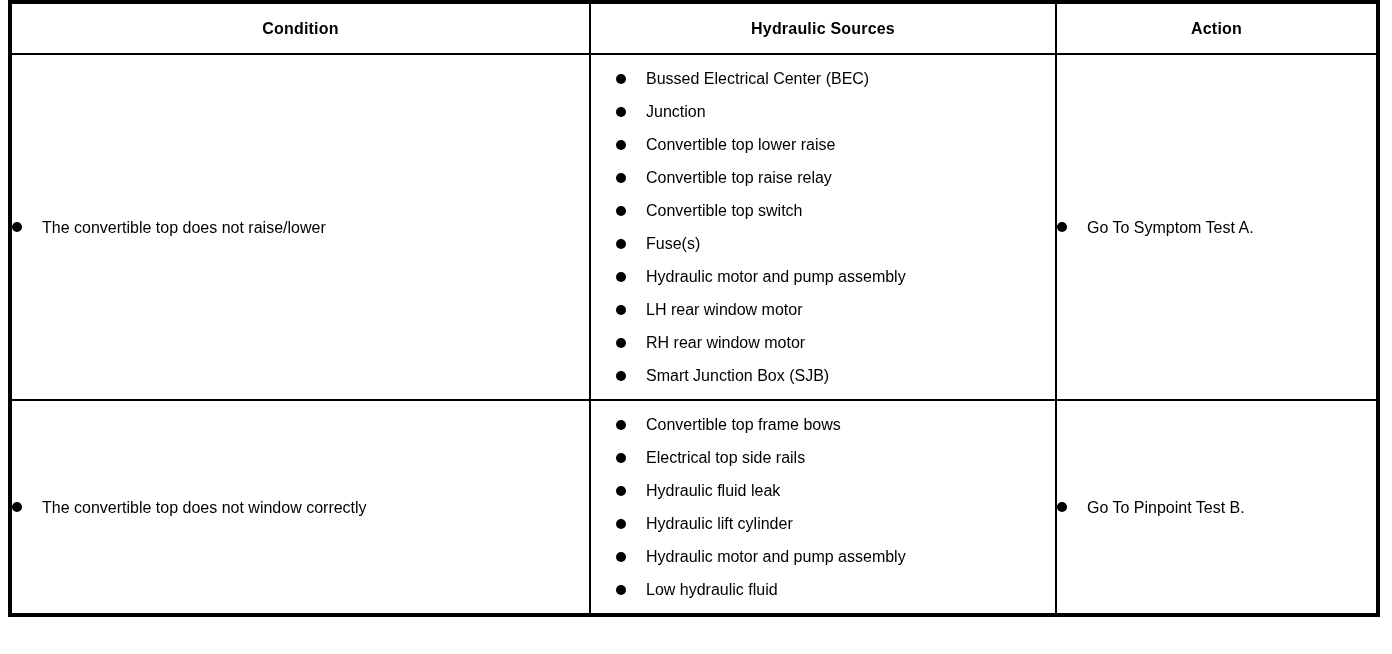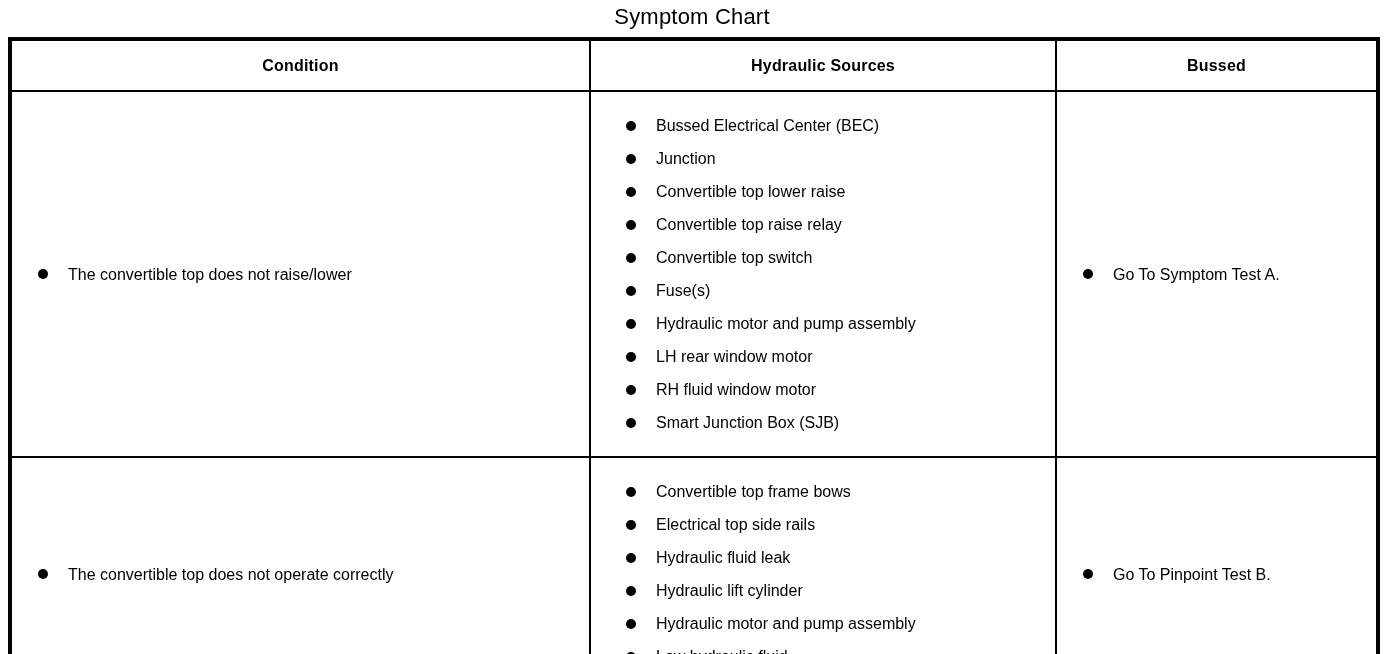"Symptom Chart" div.title { html: <div>Symptom Chart</div> -> none }
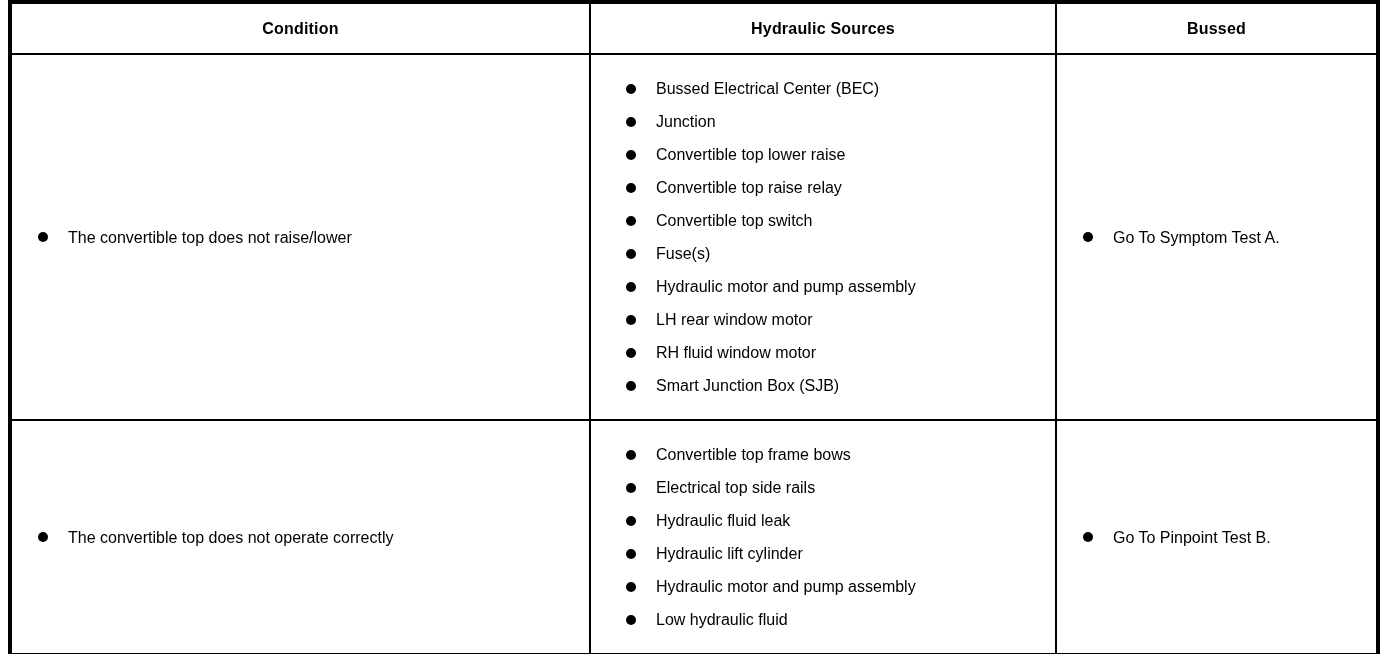"Bussed" th { text: Bussed -> Action }
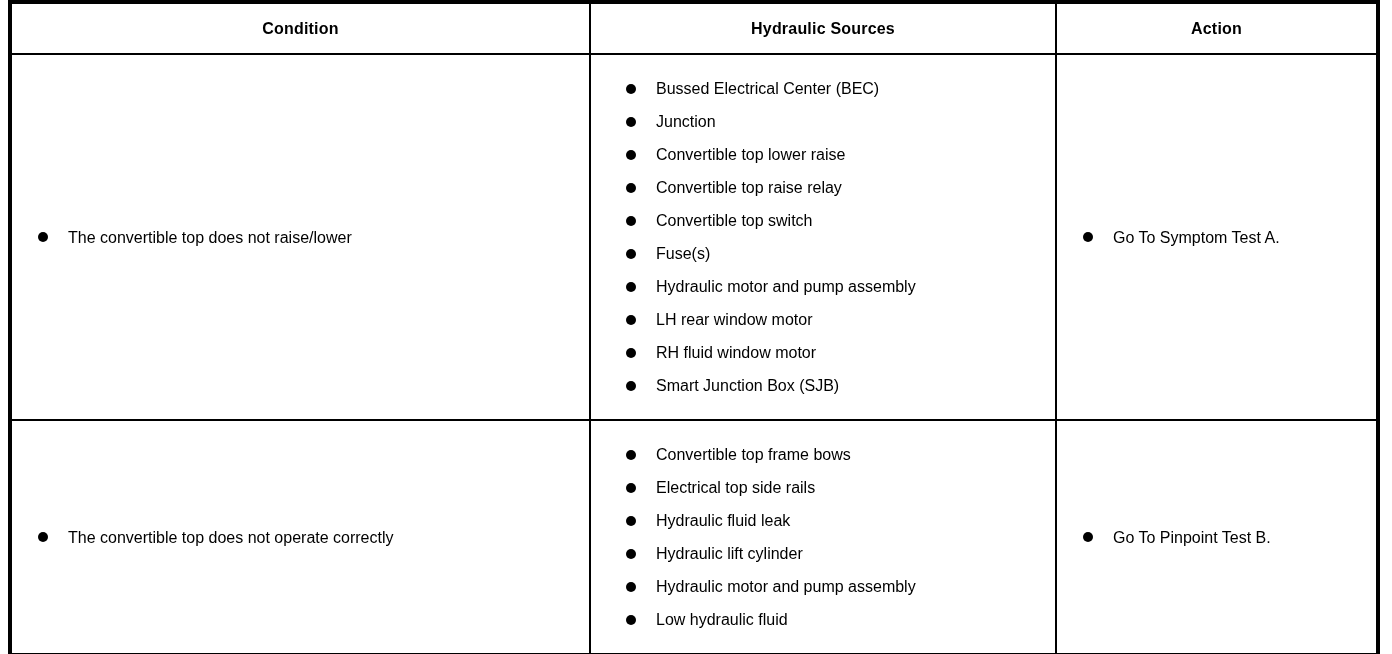"Bussed Electrical Center (BEC)" .sources-list { margin: 11px -> 1px }
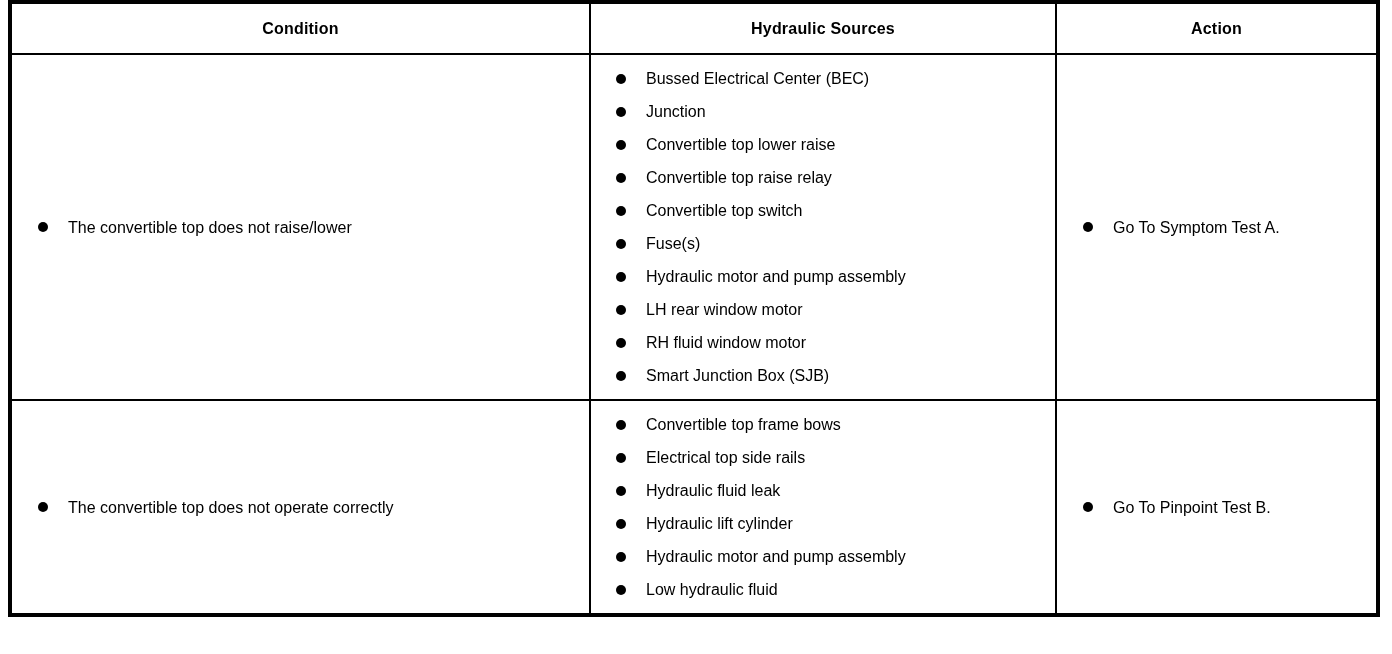"The convertible top does not" .condition-cell .bullet-item, .action-cell .bullet-item { padding-left: 26px -> none }
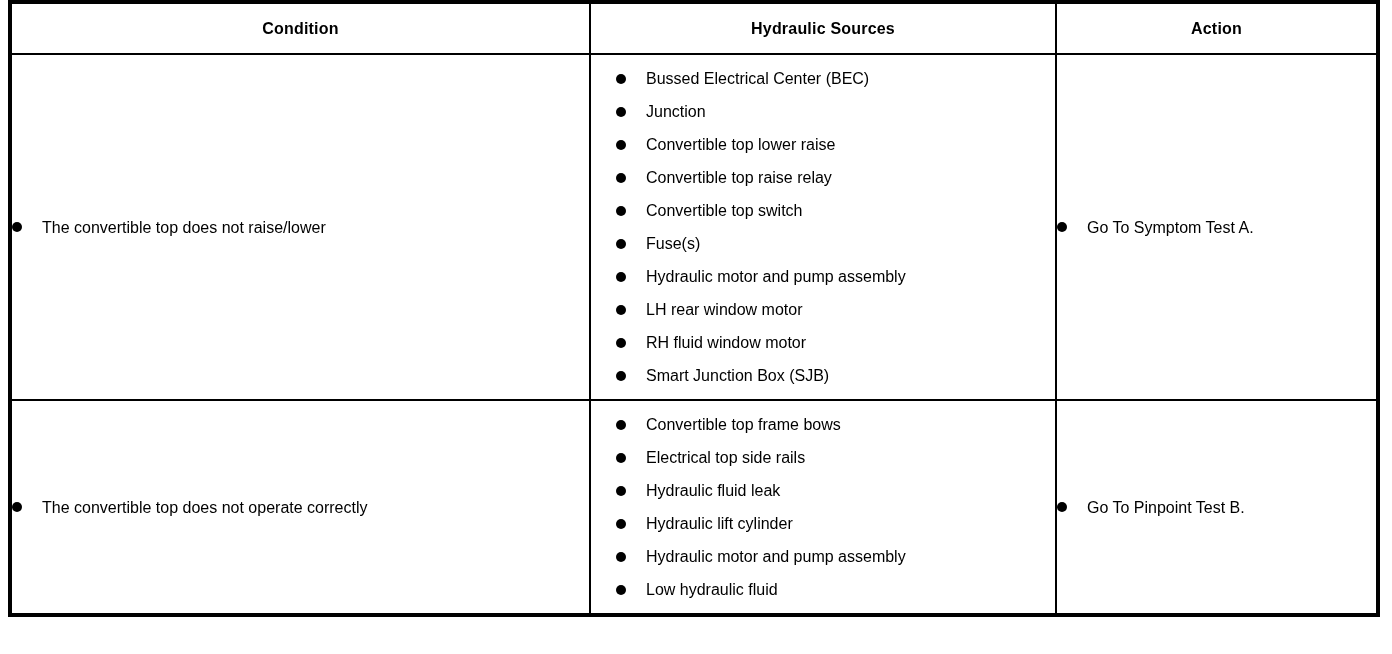"RH fluid window motor" span { text: fluid -> rear }
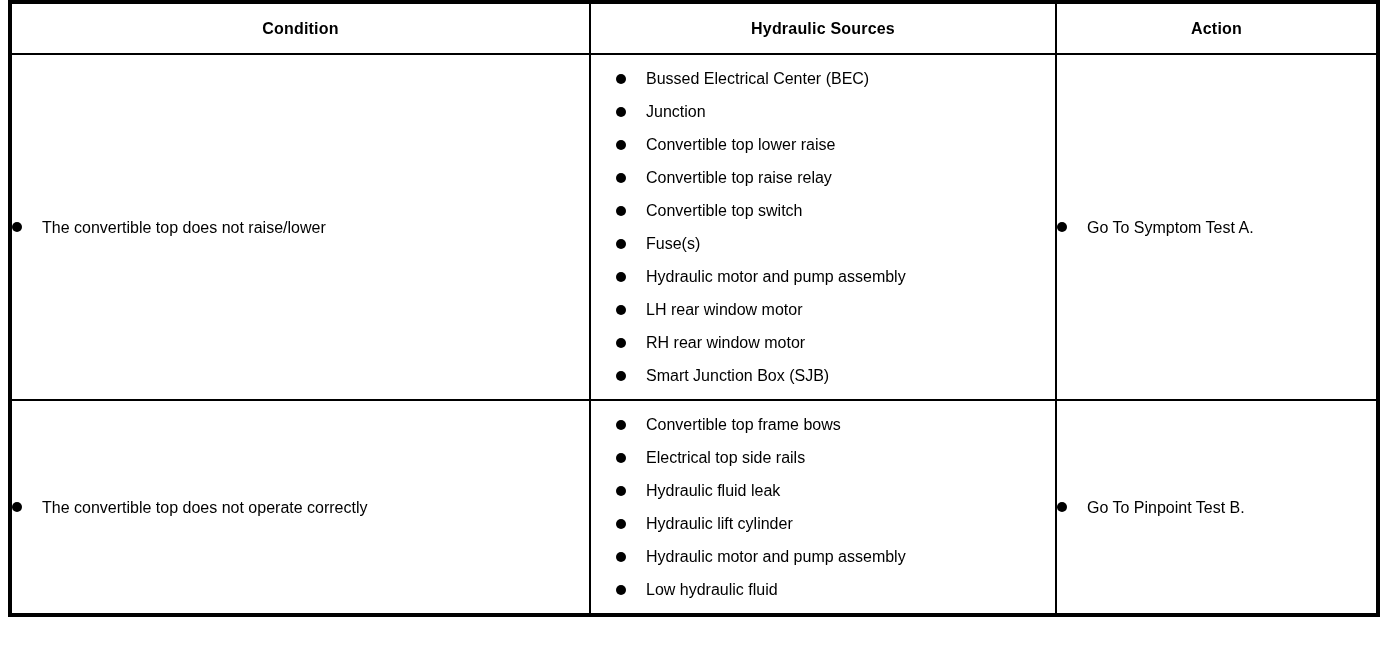"The convertible top does not operate" span { text: operate -> window }
